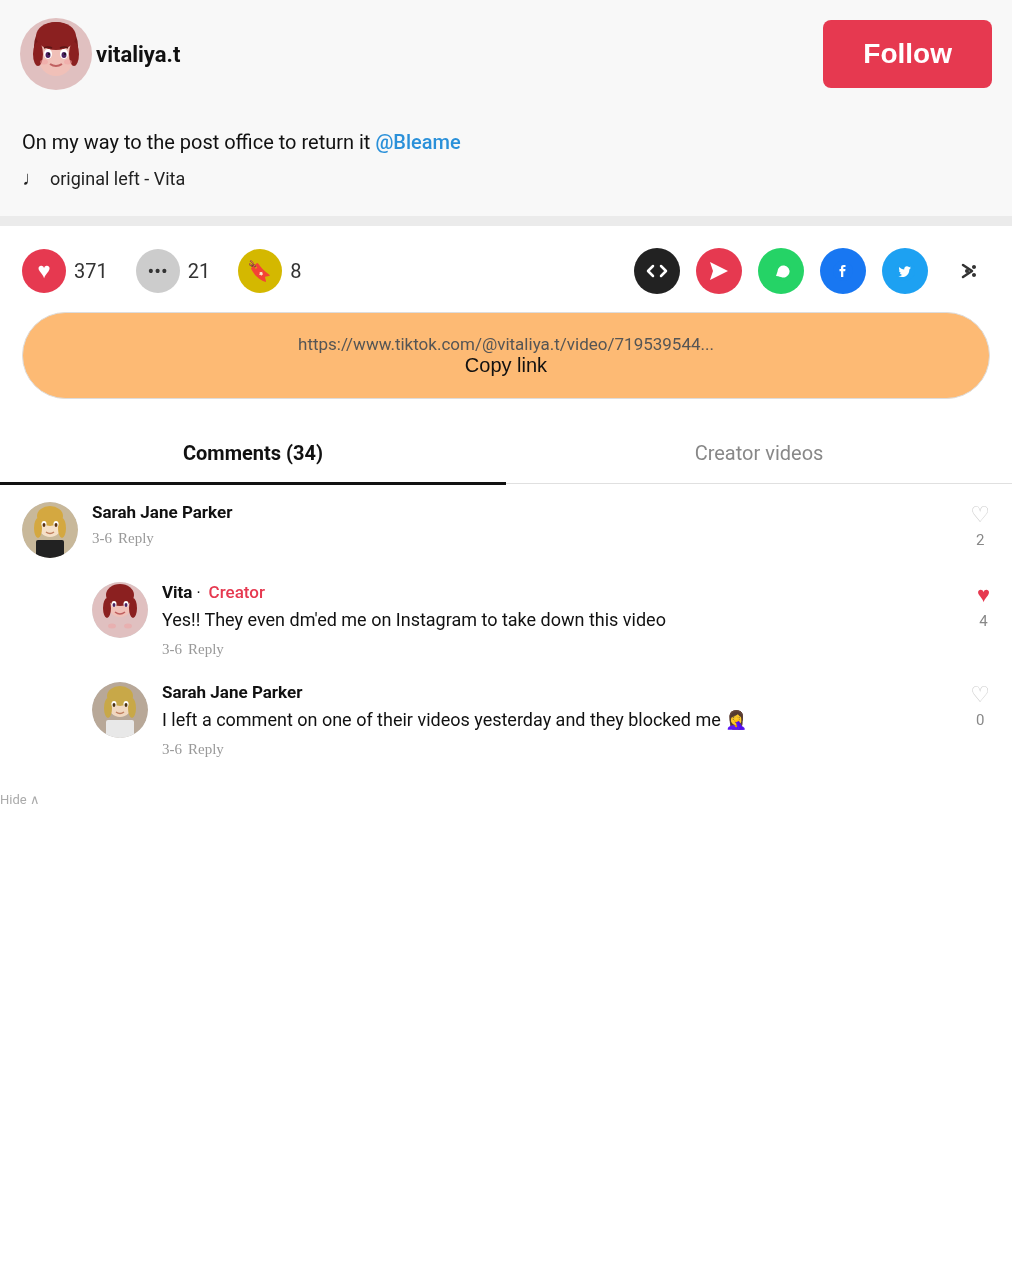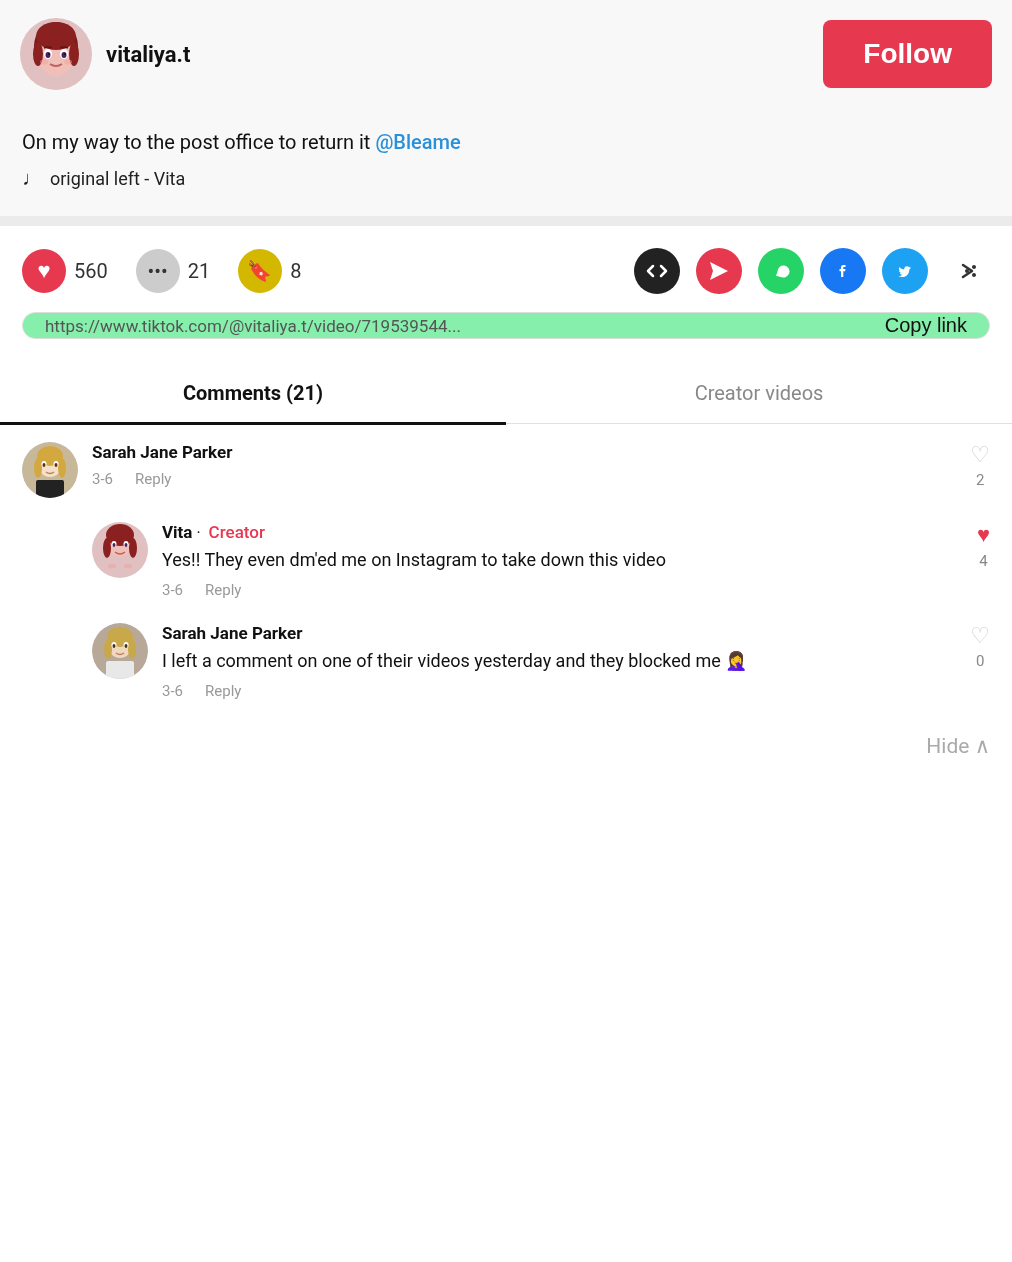"vitaliya.t" .creator-section { gap: 14px -> 4px }
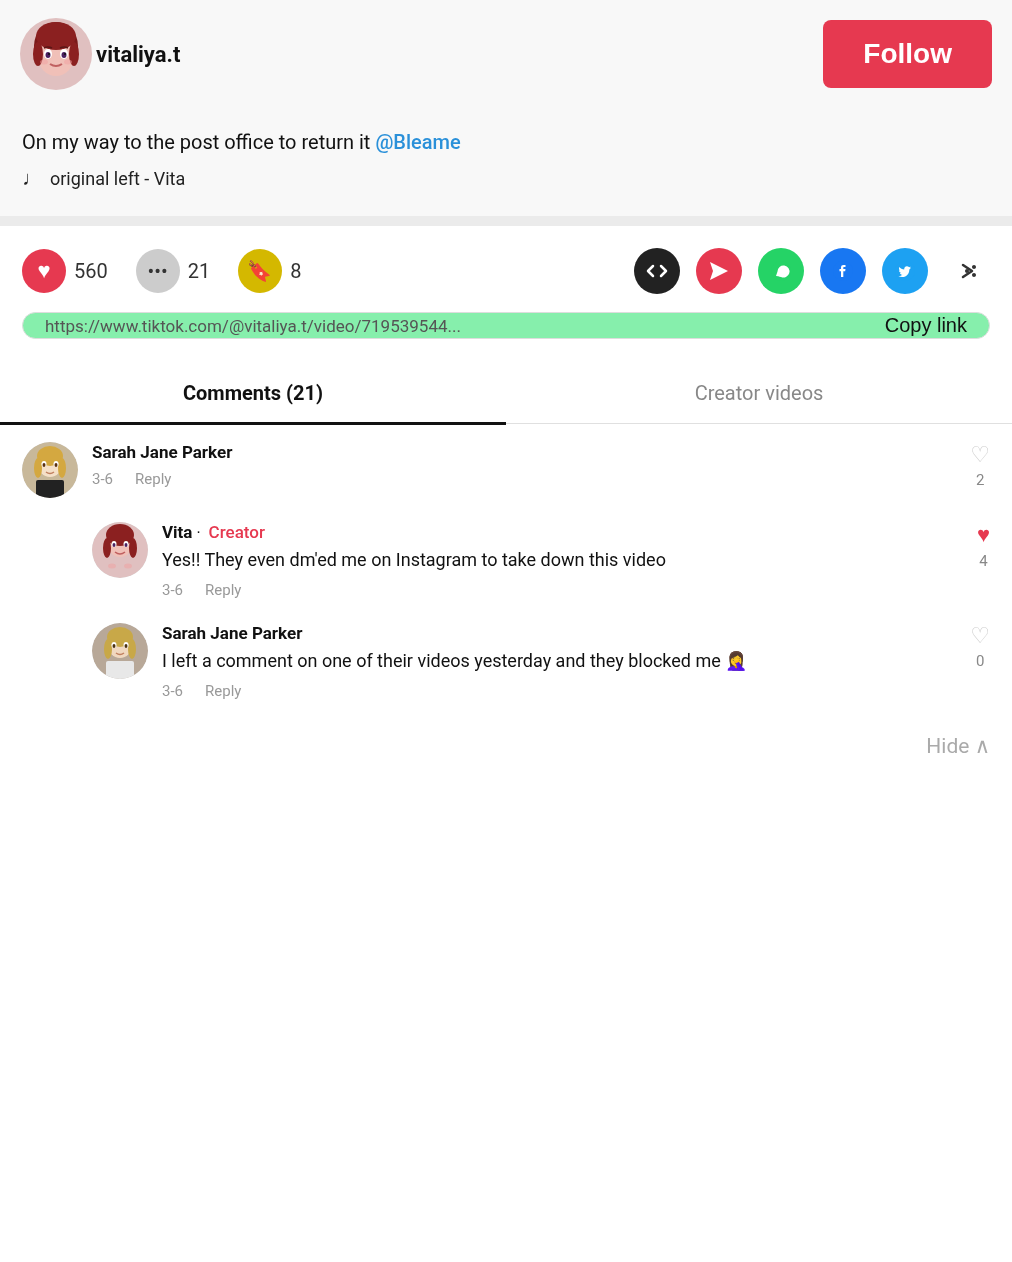"560" span.action-count { text: 560 -> 371 }
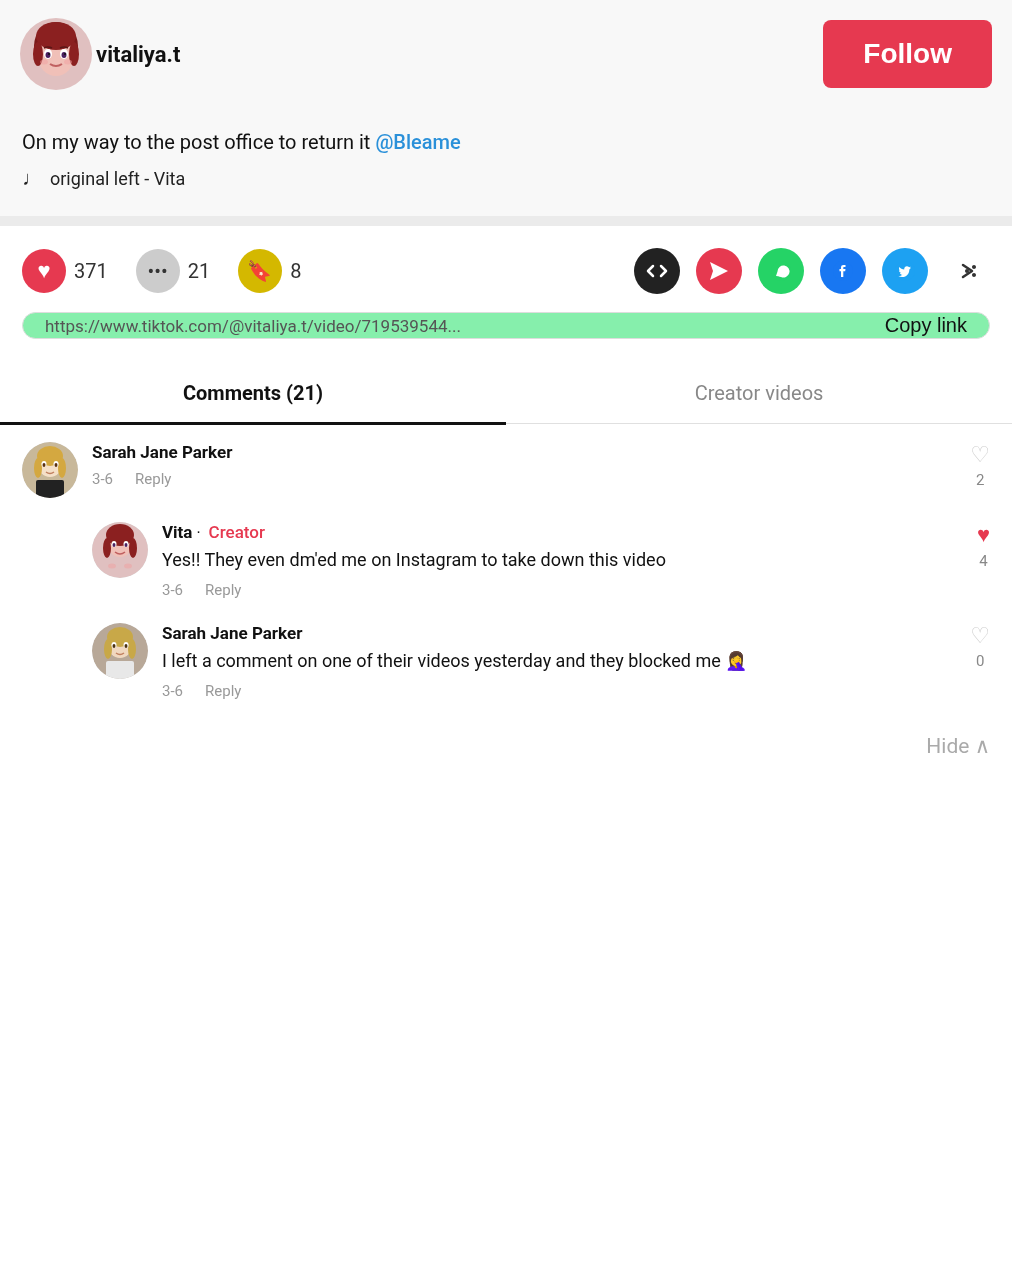"https://www.tiktok.com/@vitaliya.t/video" .url-bar { background: #86efac -> #fdba74; flex-direction: none -> column; padding: 1px 22px -> 21px 22px }
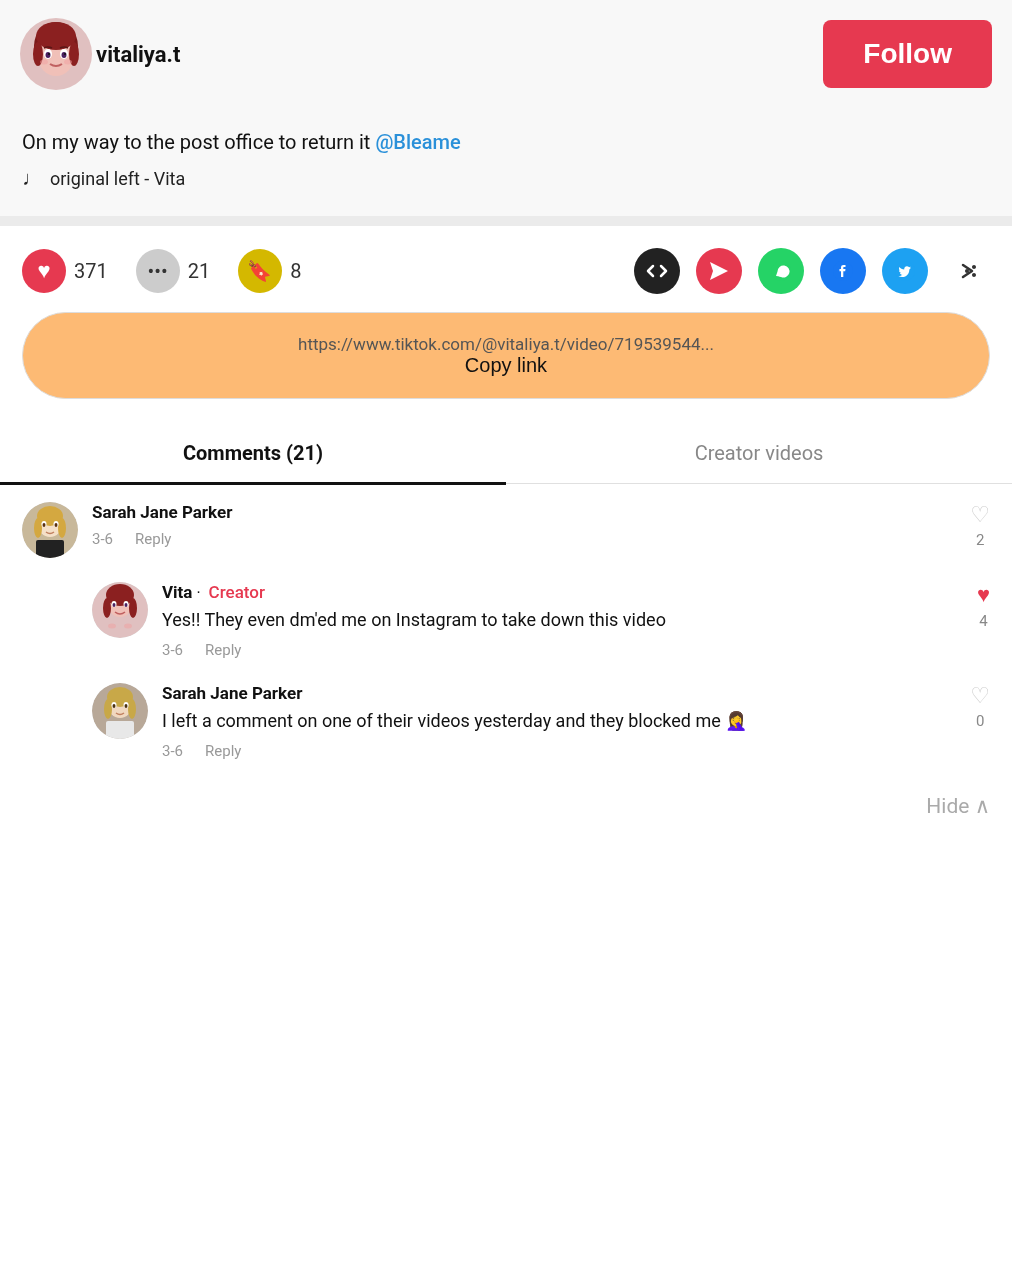"Comments (21)" span { text: 21 -> 34 }
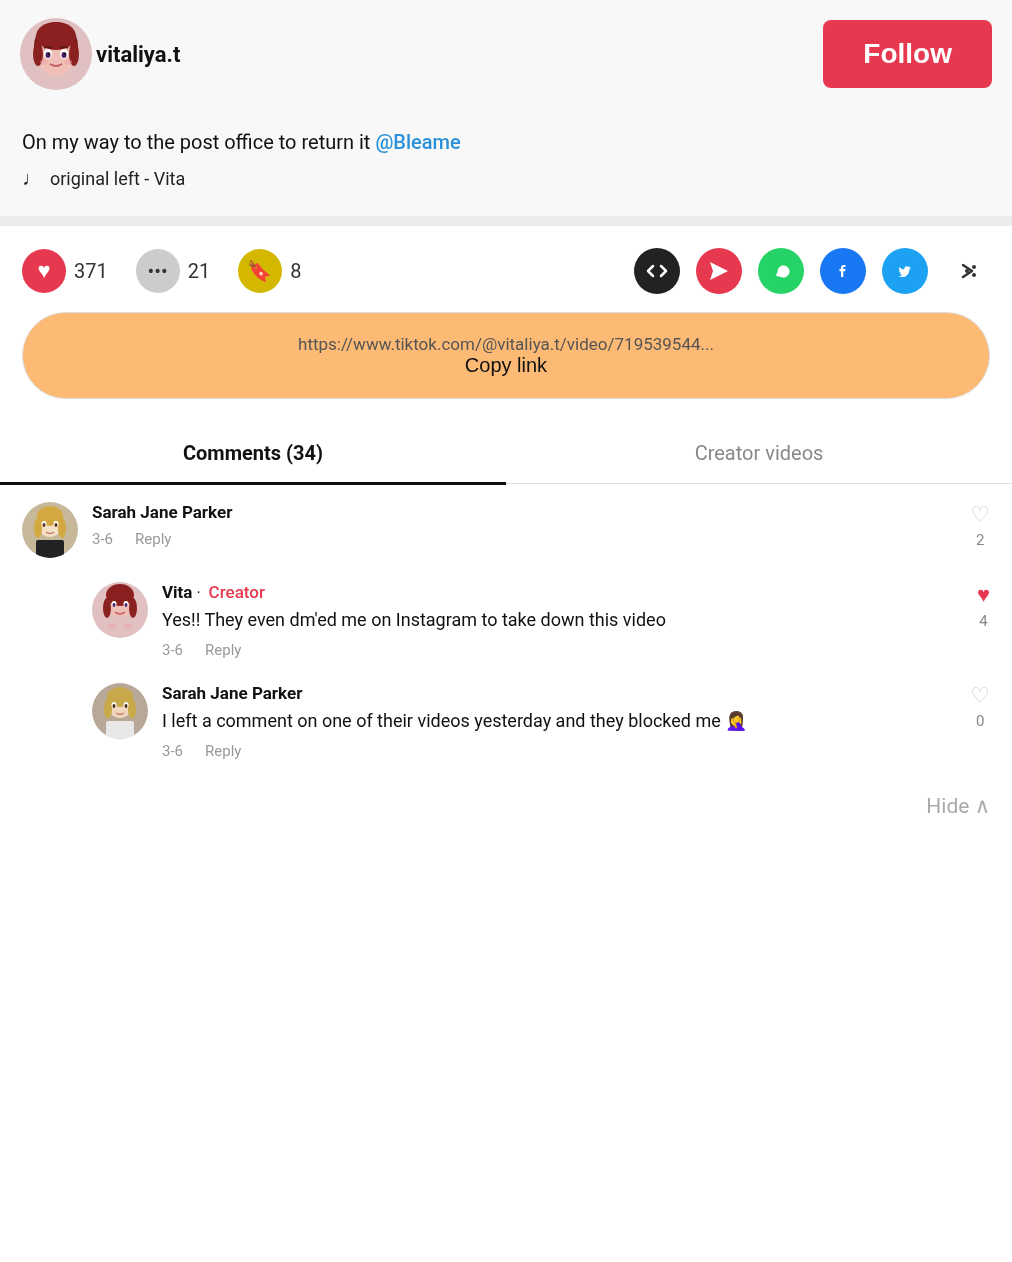"3-6" .comment-meta { font-family: none -> Liberation Serif, serif; gap: 22px -> 6px }
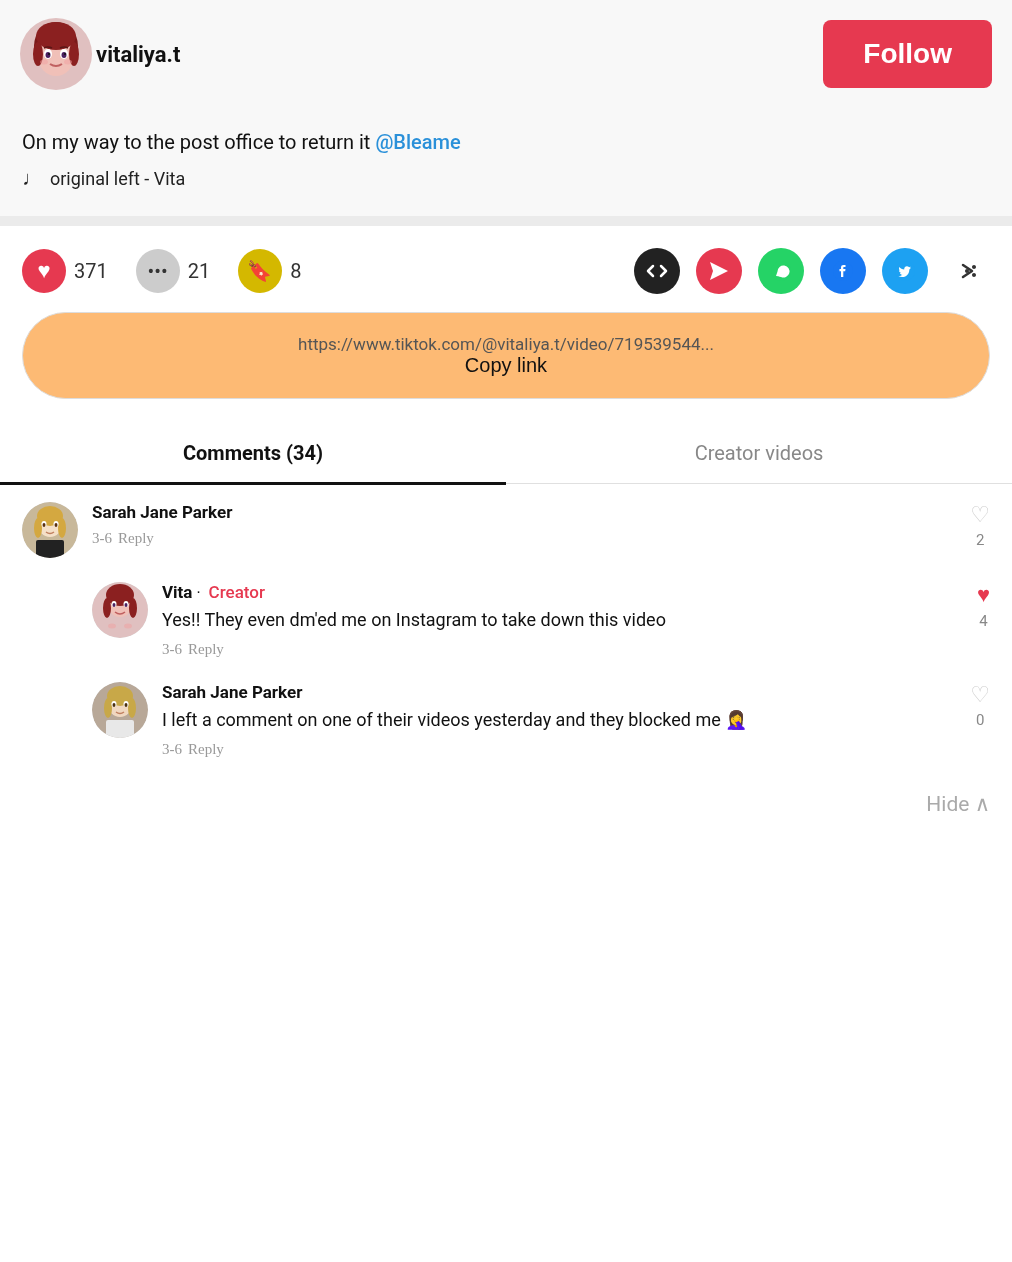"Hide ∧" .hide-row { font-size: 21px -> 13px; text-align: right -> left }
